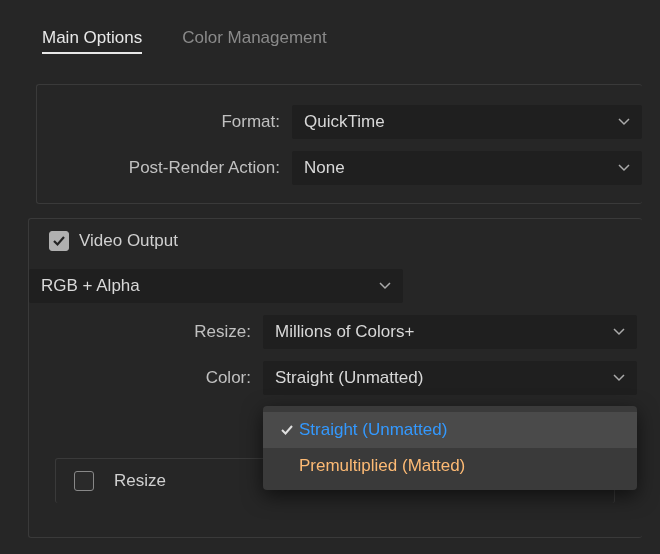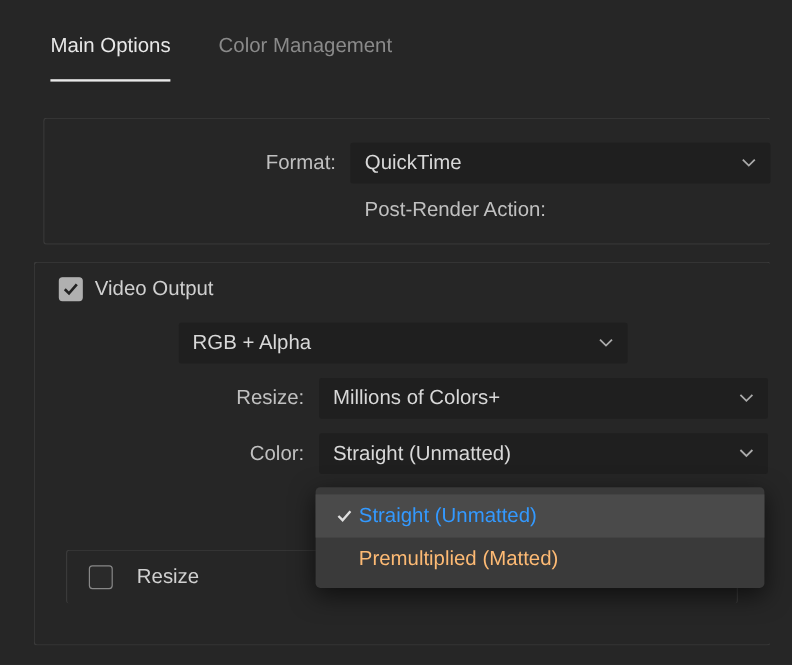"Main Options" .tab { padding-bottom: 18px -> 4px }
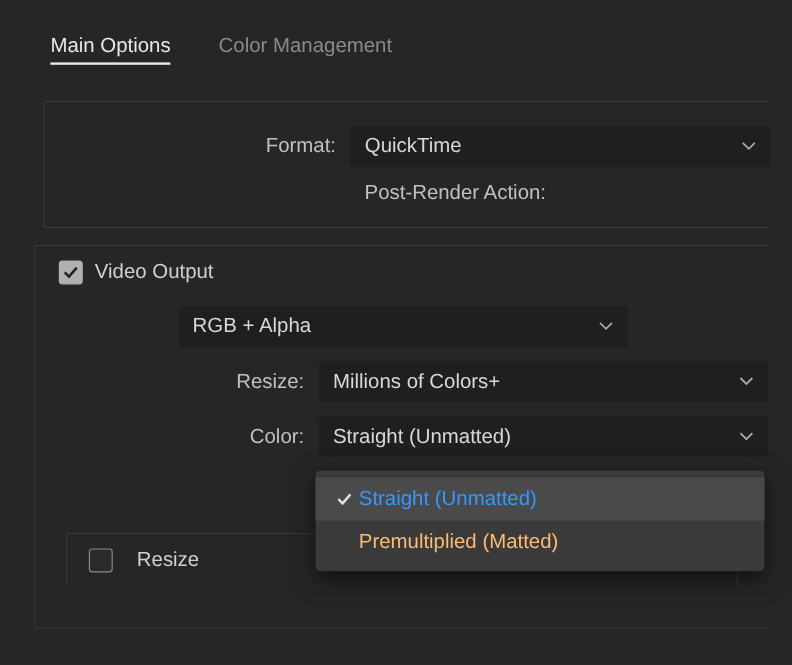"Format:" .row { justify-content: center -> none }
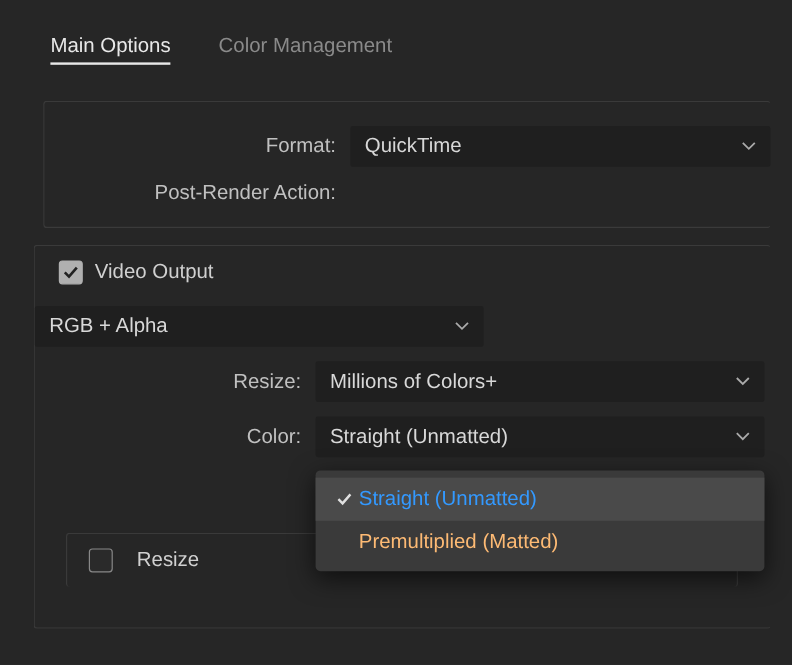"None" div.select { html: none -> <div> <span>None</span> <span> <svg> <path></path> </svg> </span> </div> }
